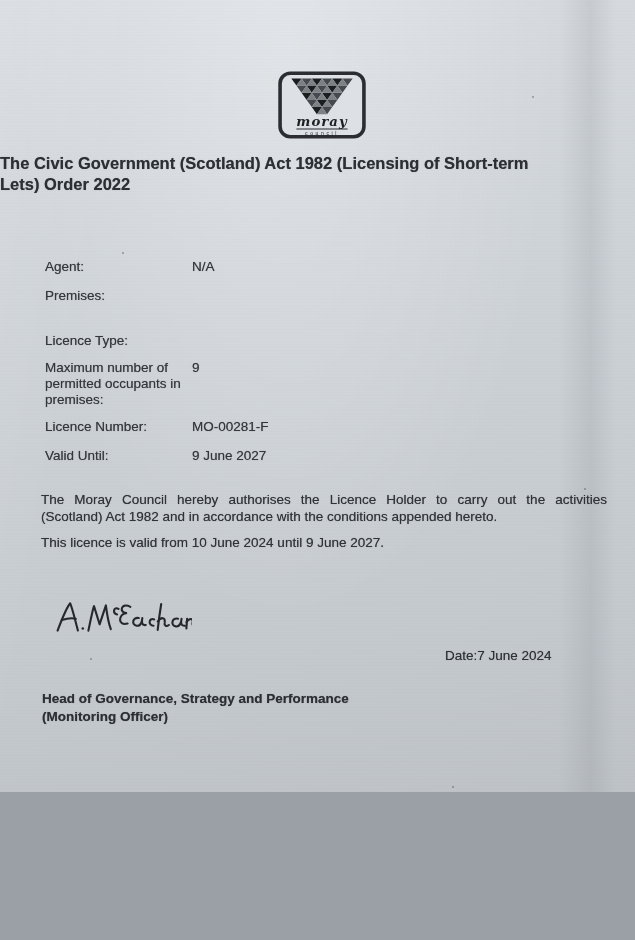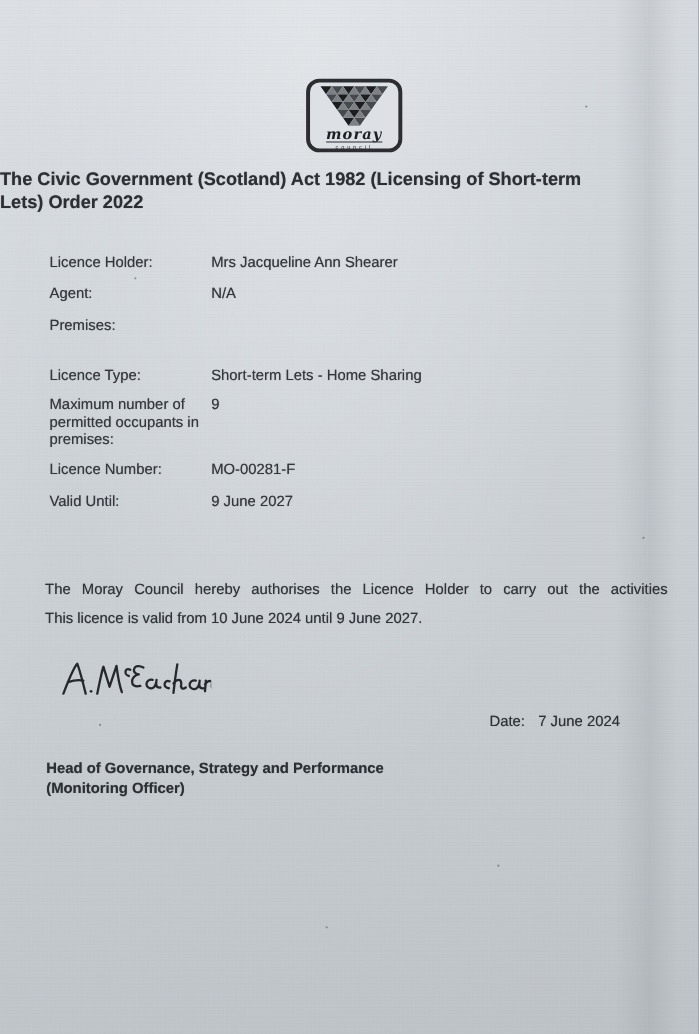"moray" .paper { height: 940px -> 792px }
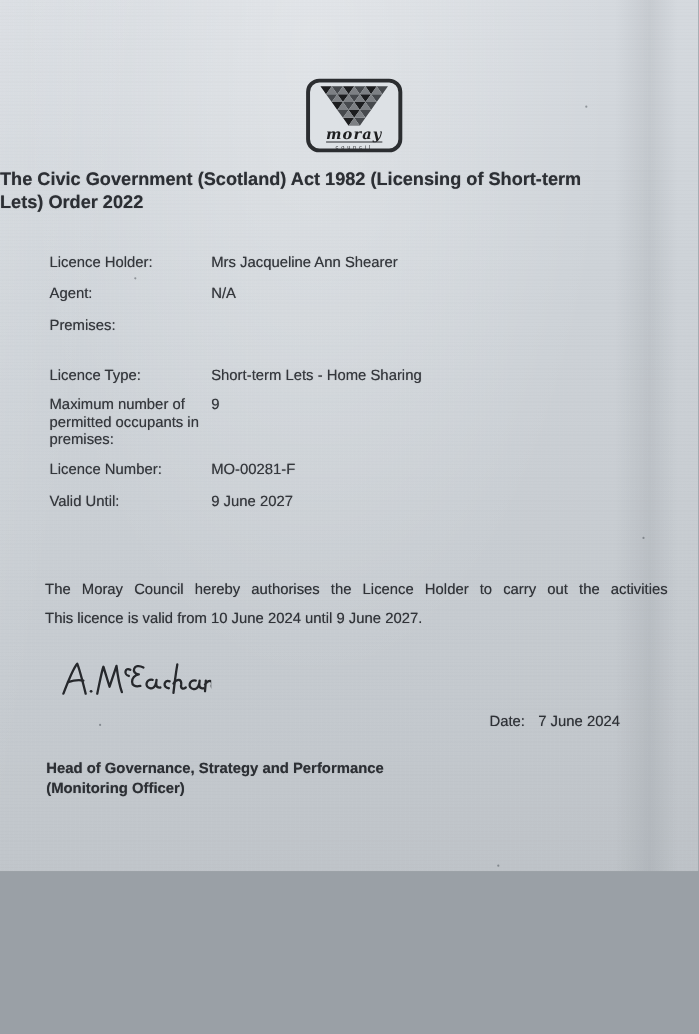"Licence Holder:" div.field { html: <div> <div>Licence Holder:</div> <div>Mrs Jacqueline Ann Shearer</div> </div> -> none }
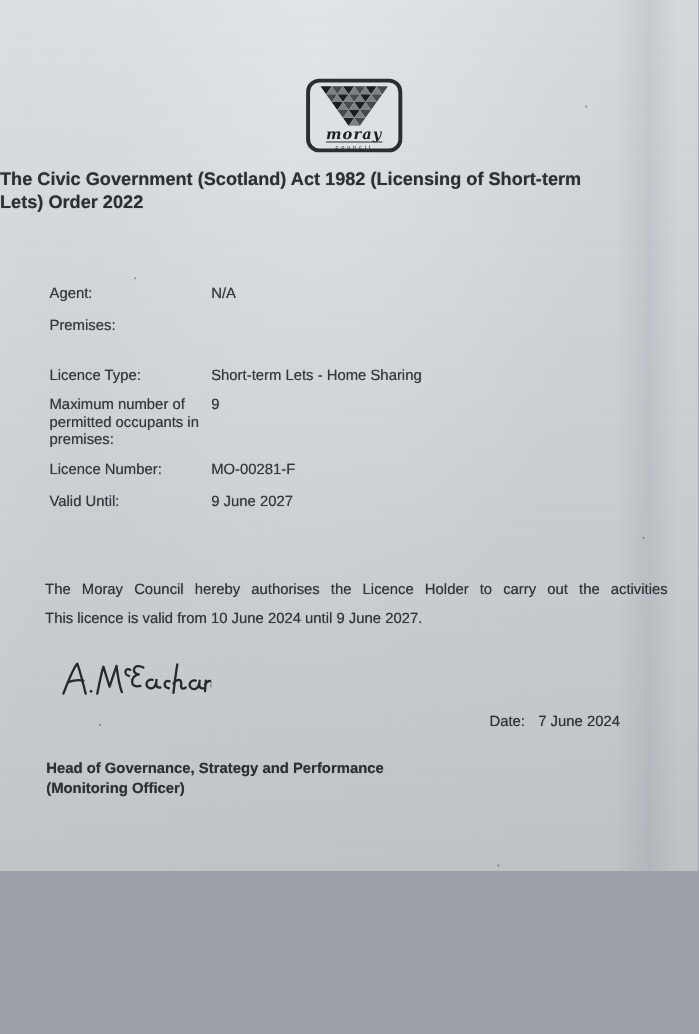"Short-term Lets - Home Sharing" div.value { html: <div>Short-term Lets - Home Sharing</div> -> none }
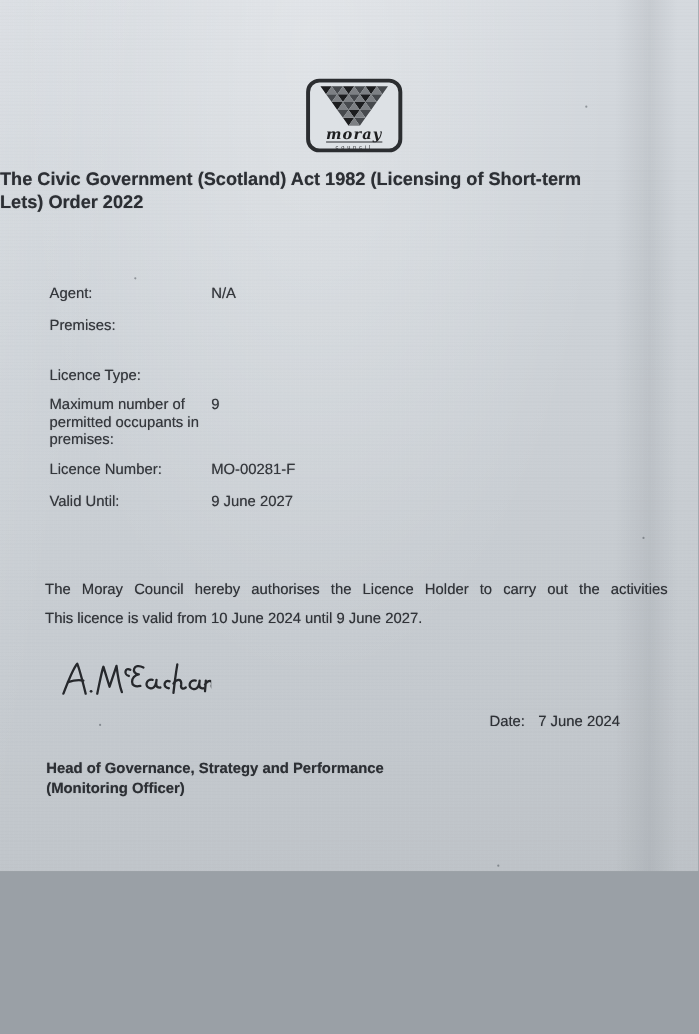"The Moray Council hereby authorises" .jline { margin-top: 36px -> none }
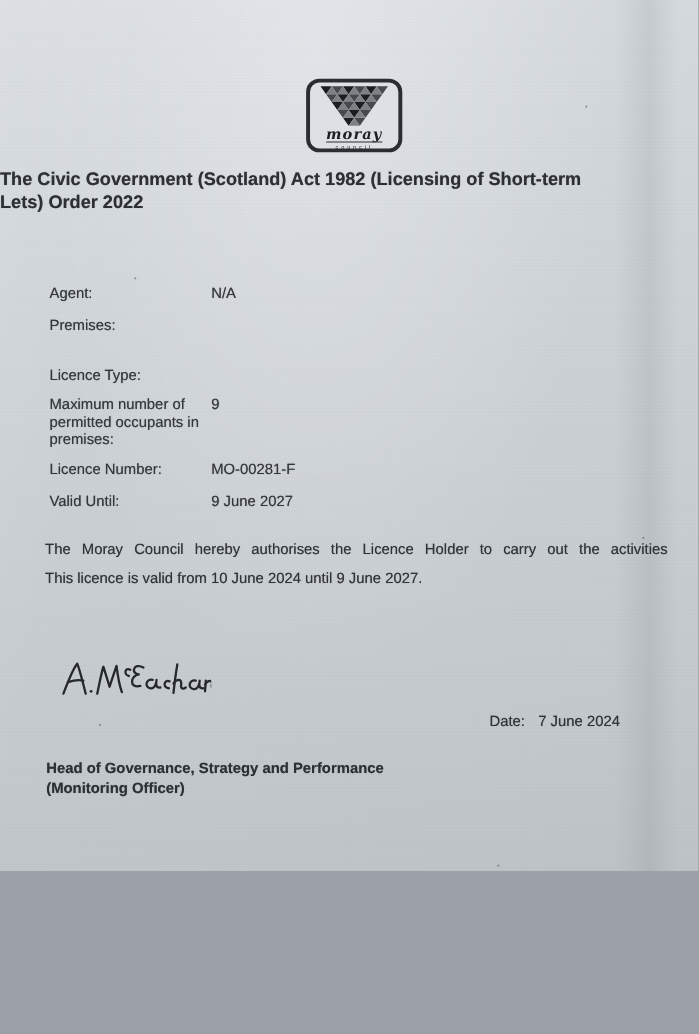"(Scotland) Act 1982 and in" div.jline { html: none -> <div>(Scotland) Act 1982 and in accordance with the conditions appended hereto.</div> }
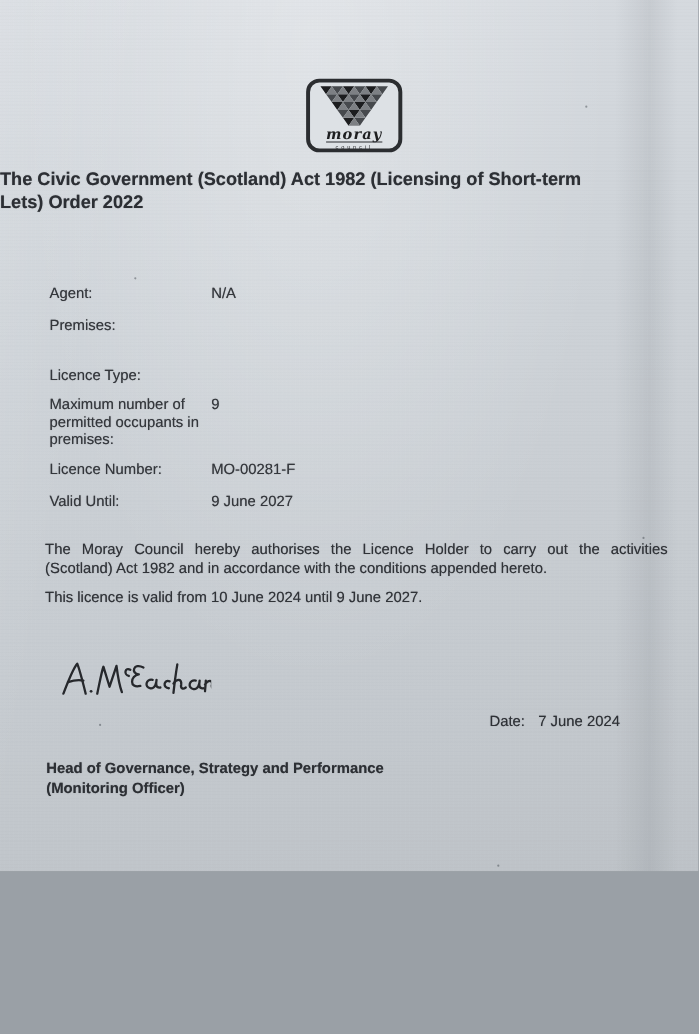"Date:" .dateline { gap: 12px -> none }
